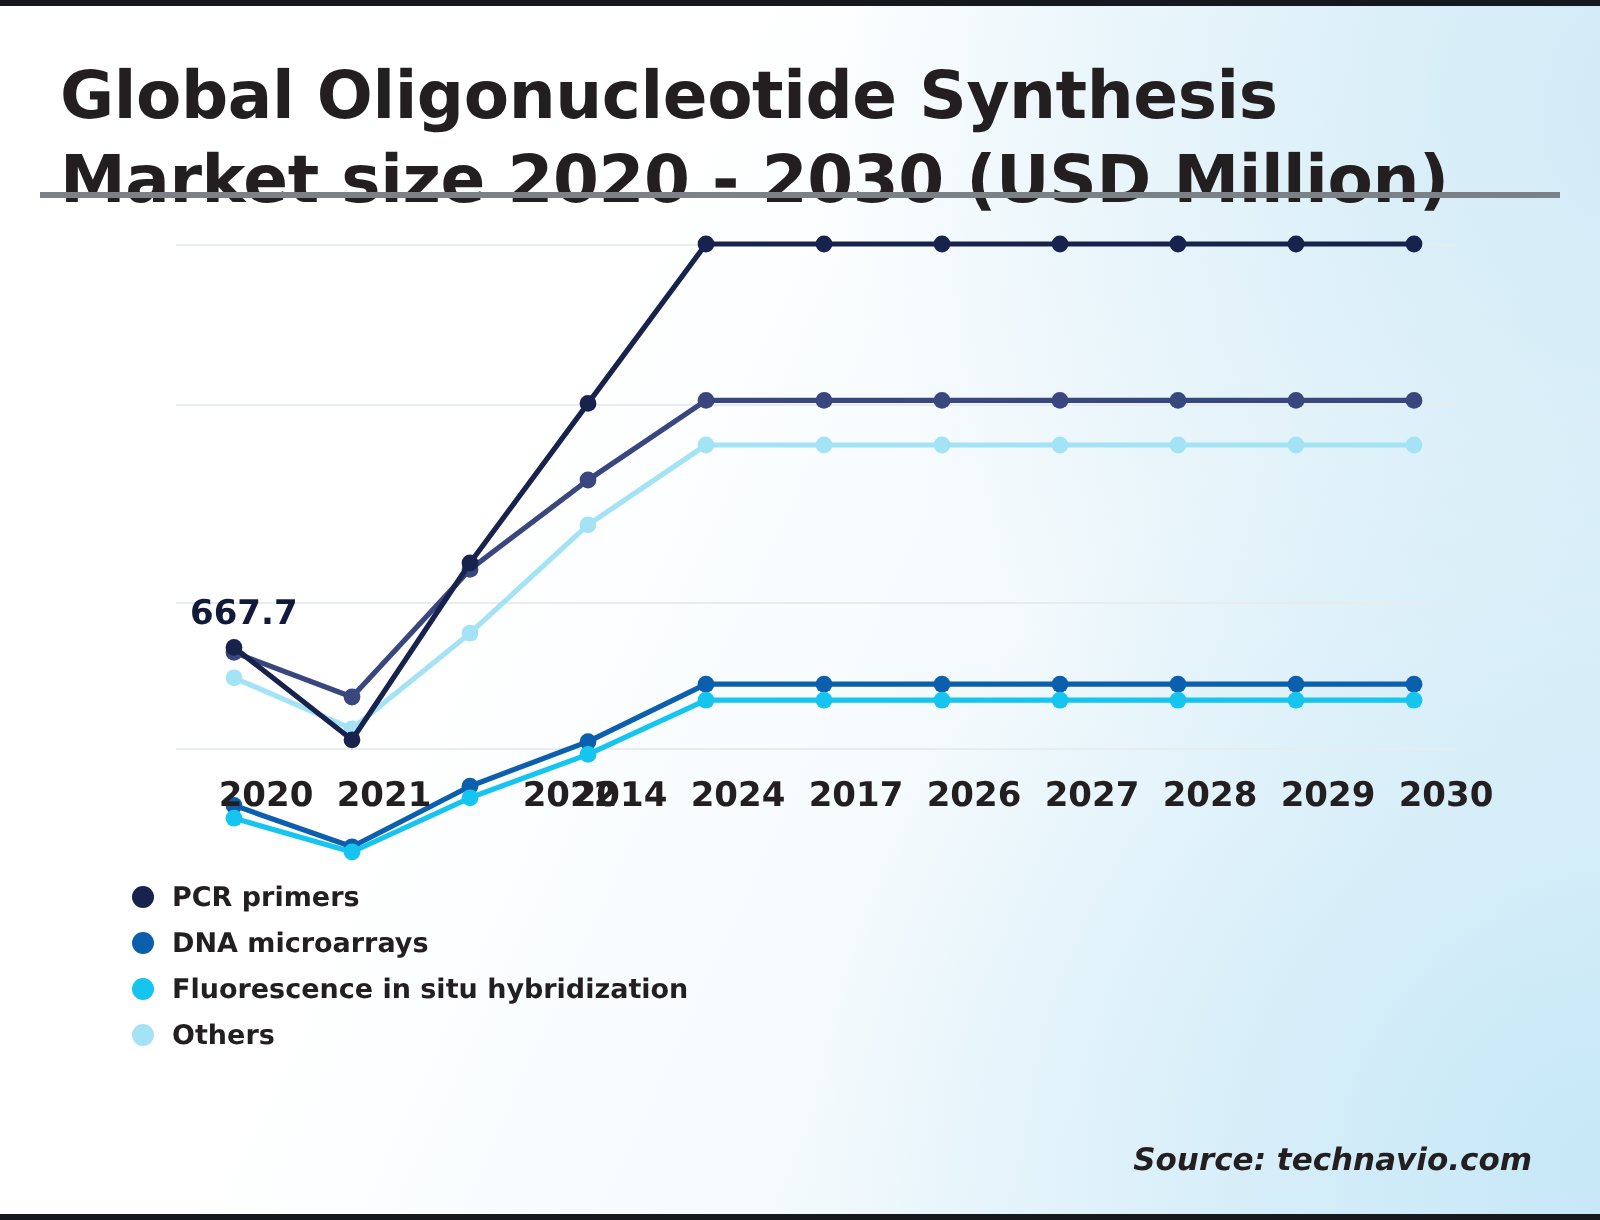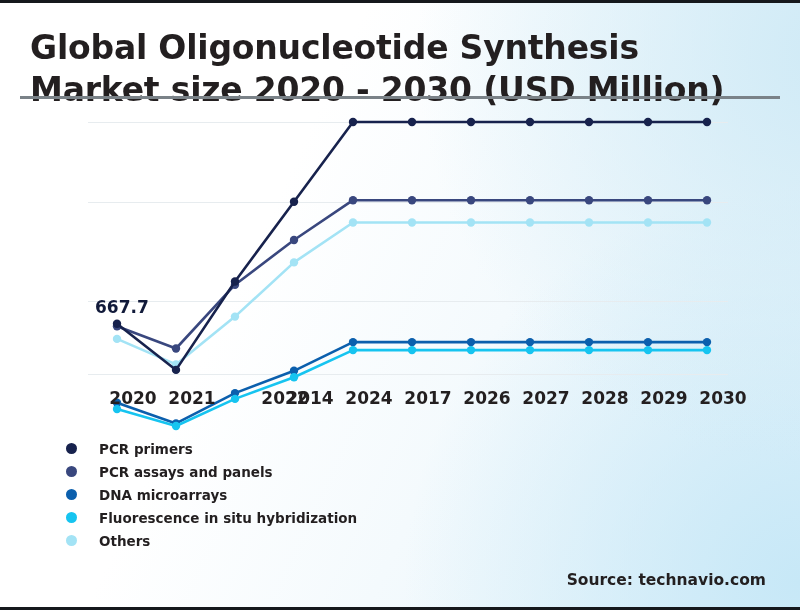"PCR primers" .legend-row { gap: 13px -> none }
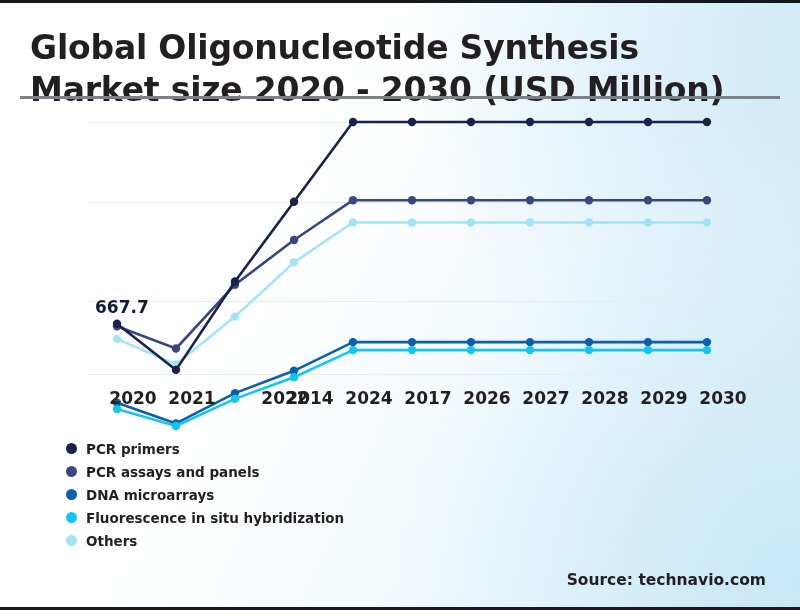"PCR assays and panels" div.legend-row { html: <div> <span></span> <span>PCR assays and panels</span> </div> -> none }
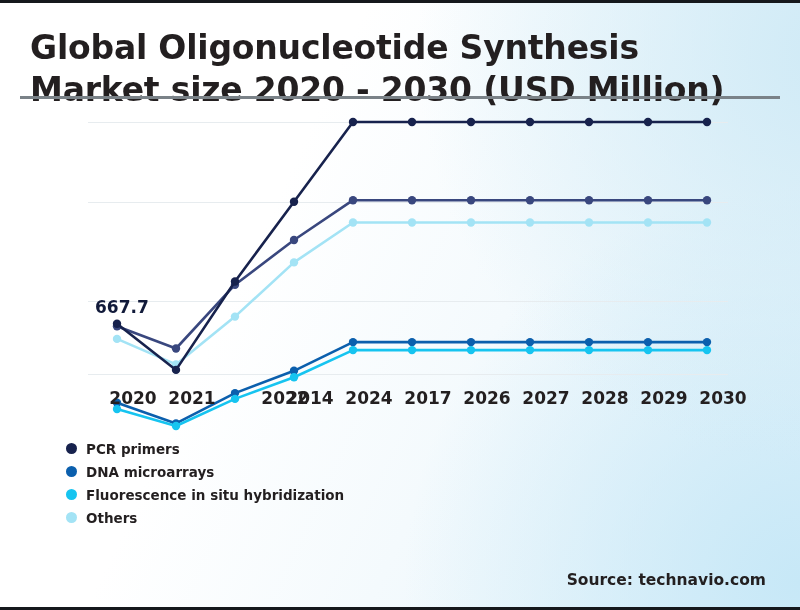"Source: technavio.com" #source { font-style: none -> italic }
